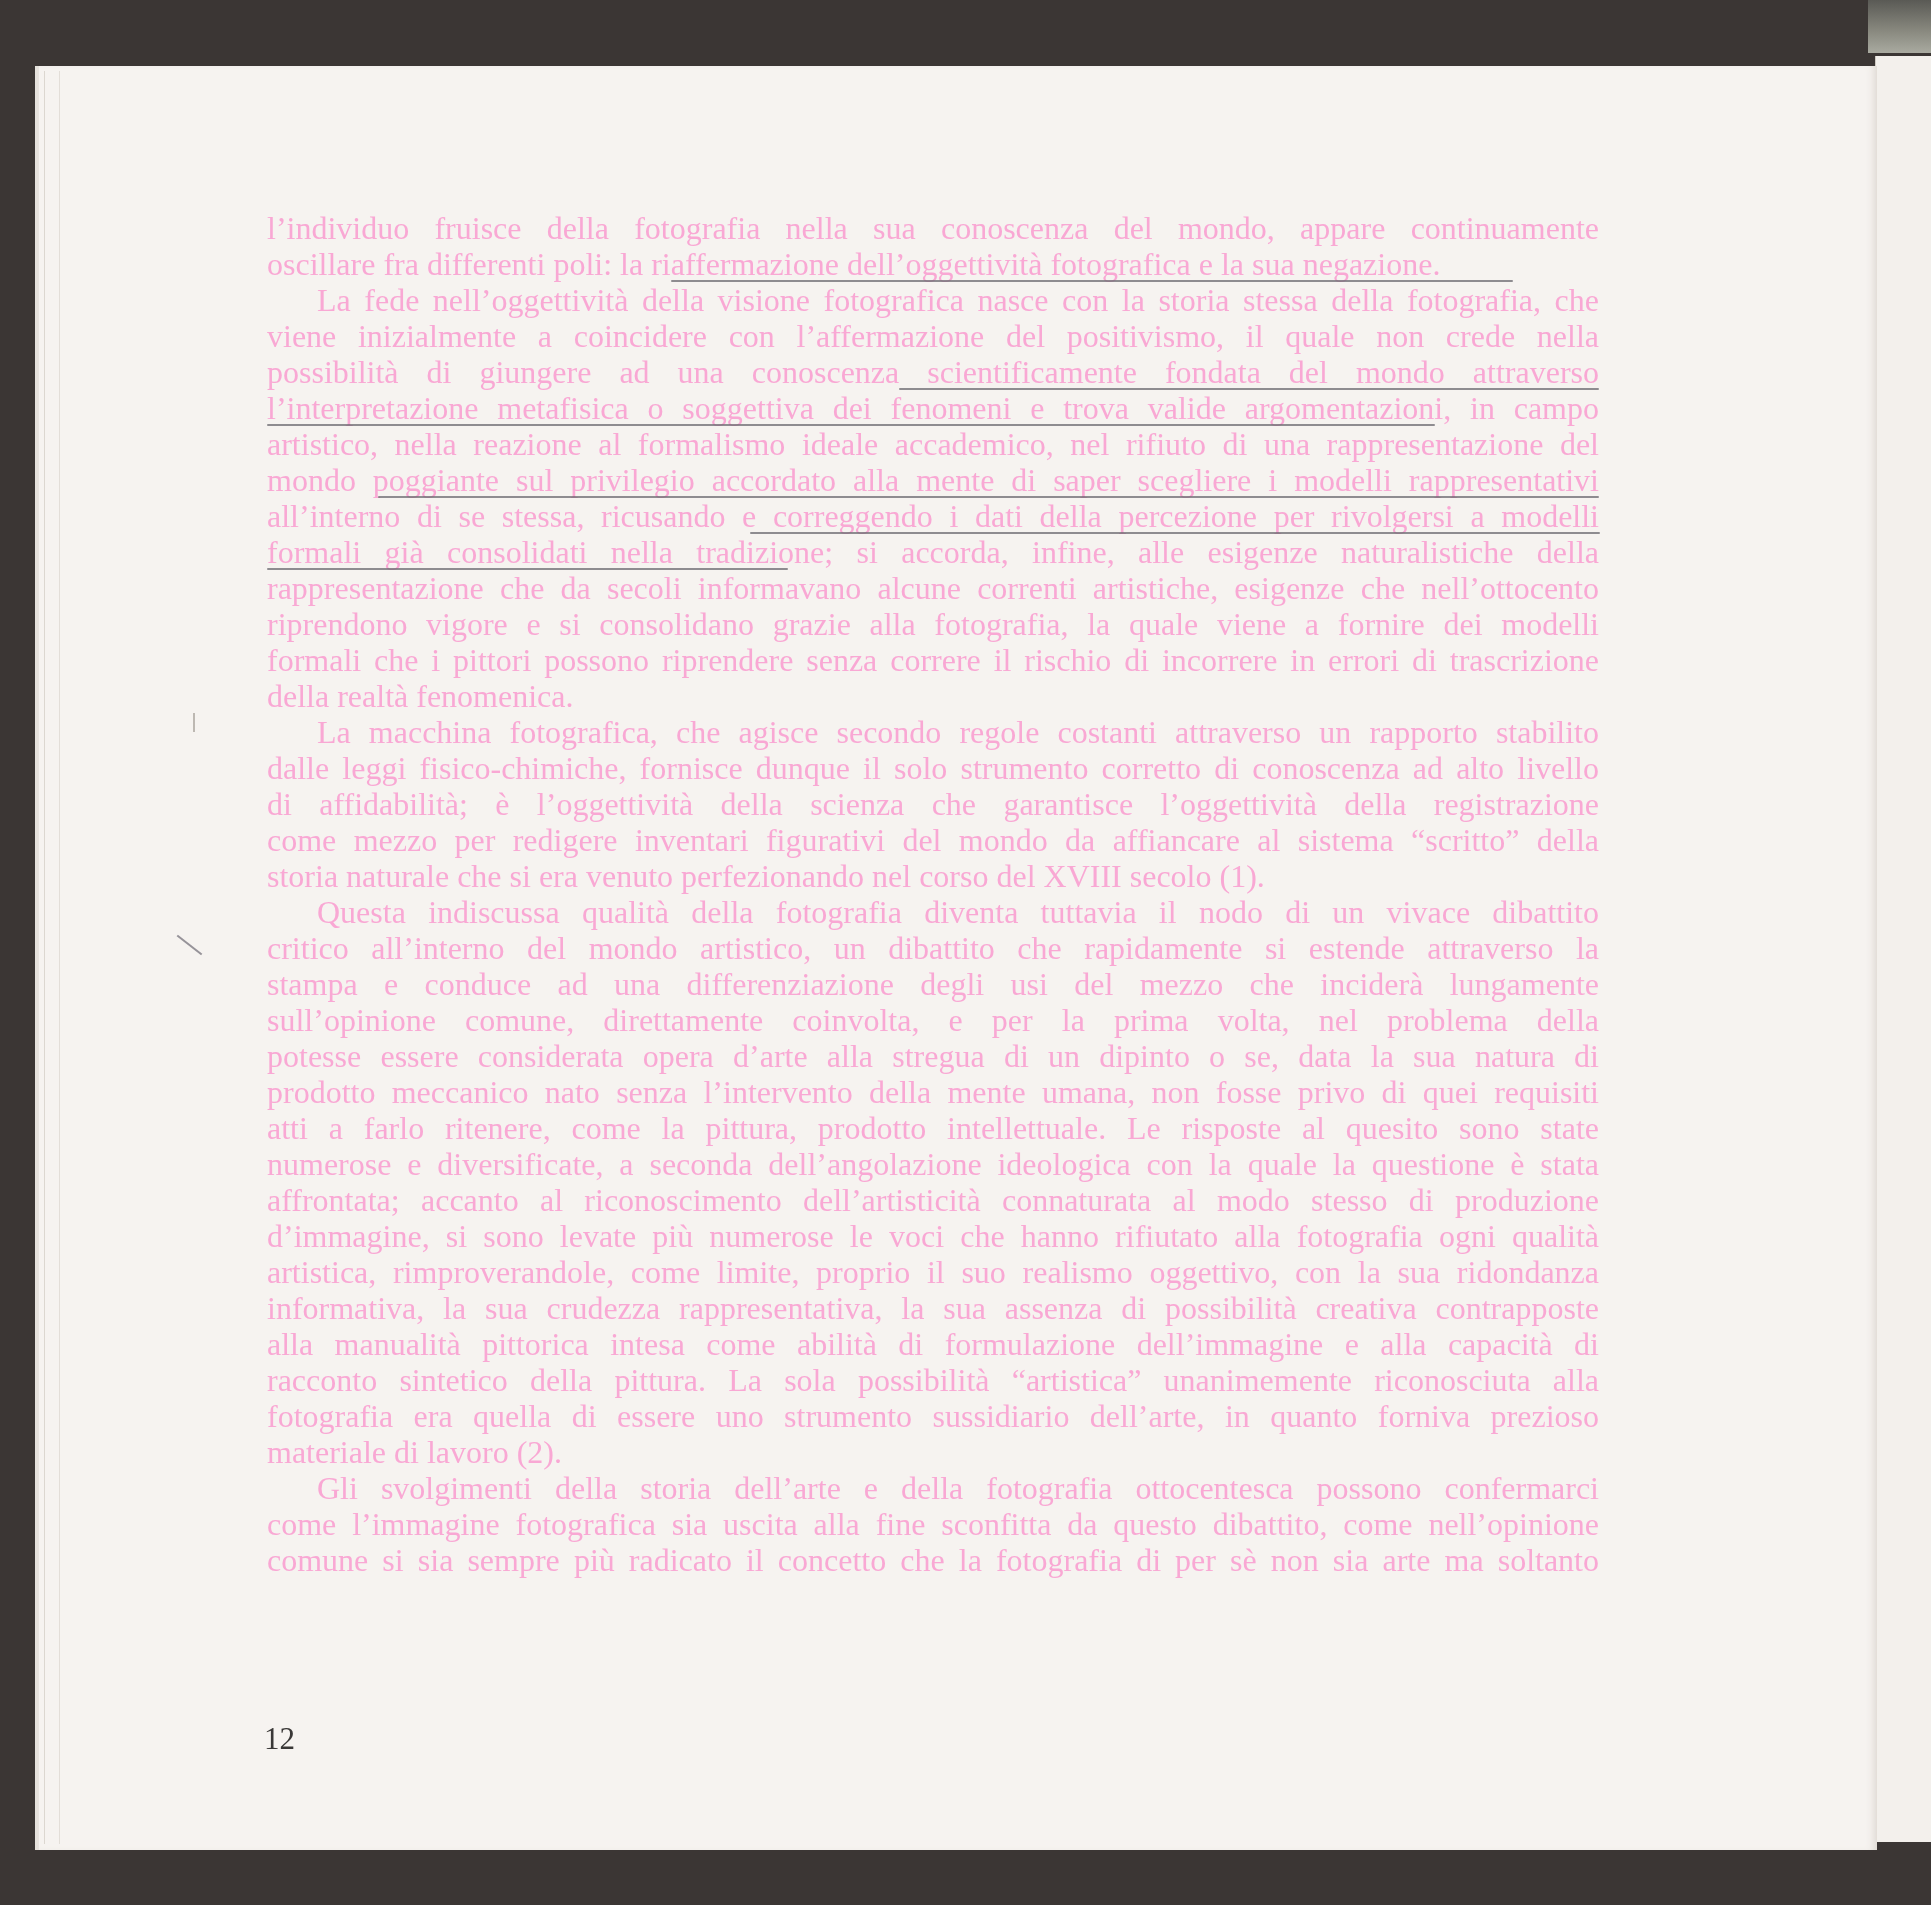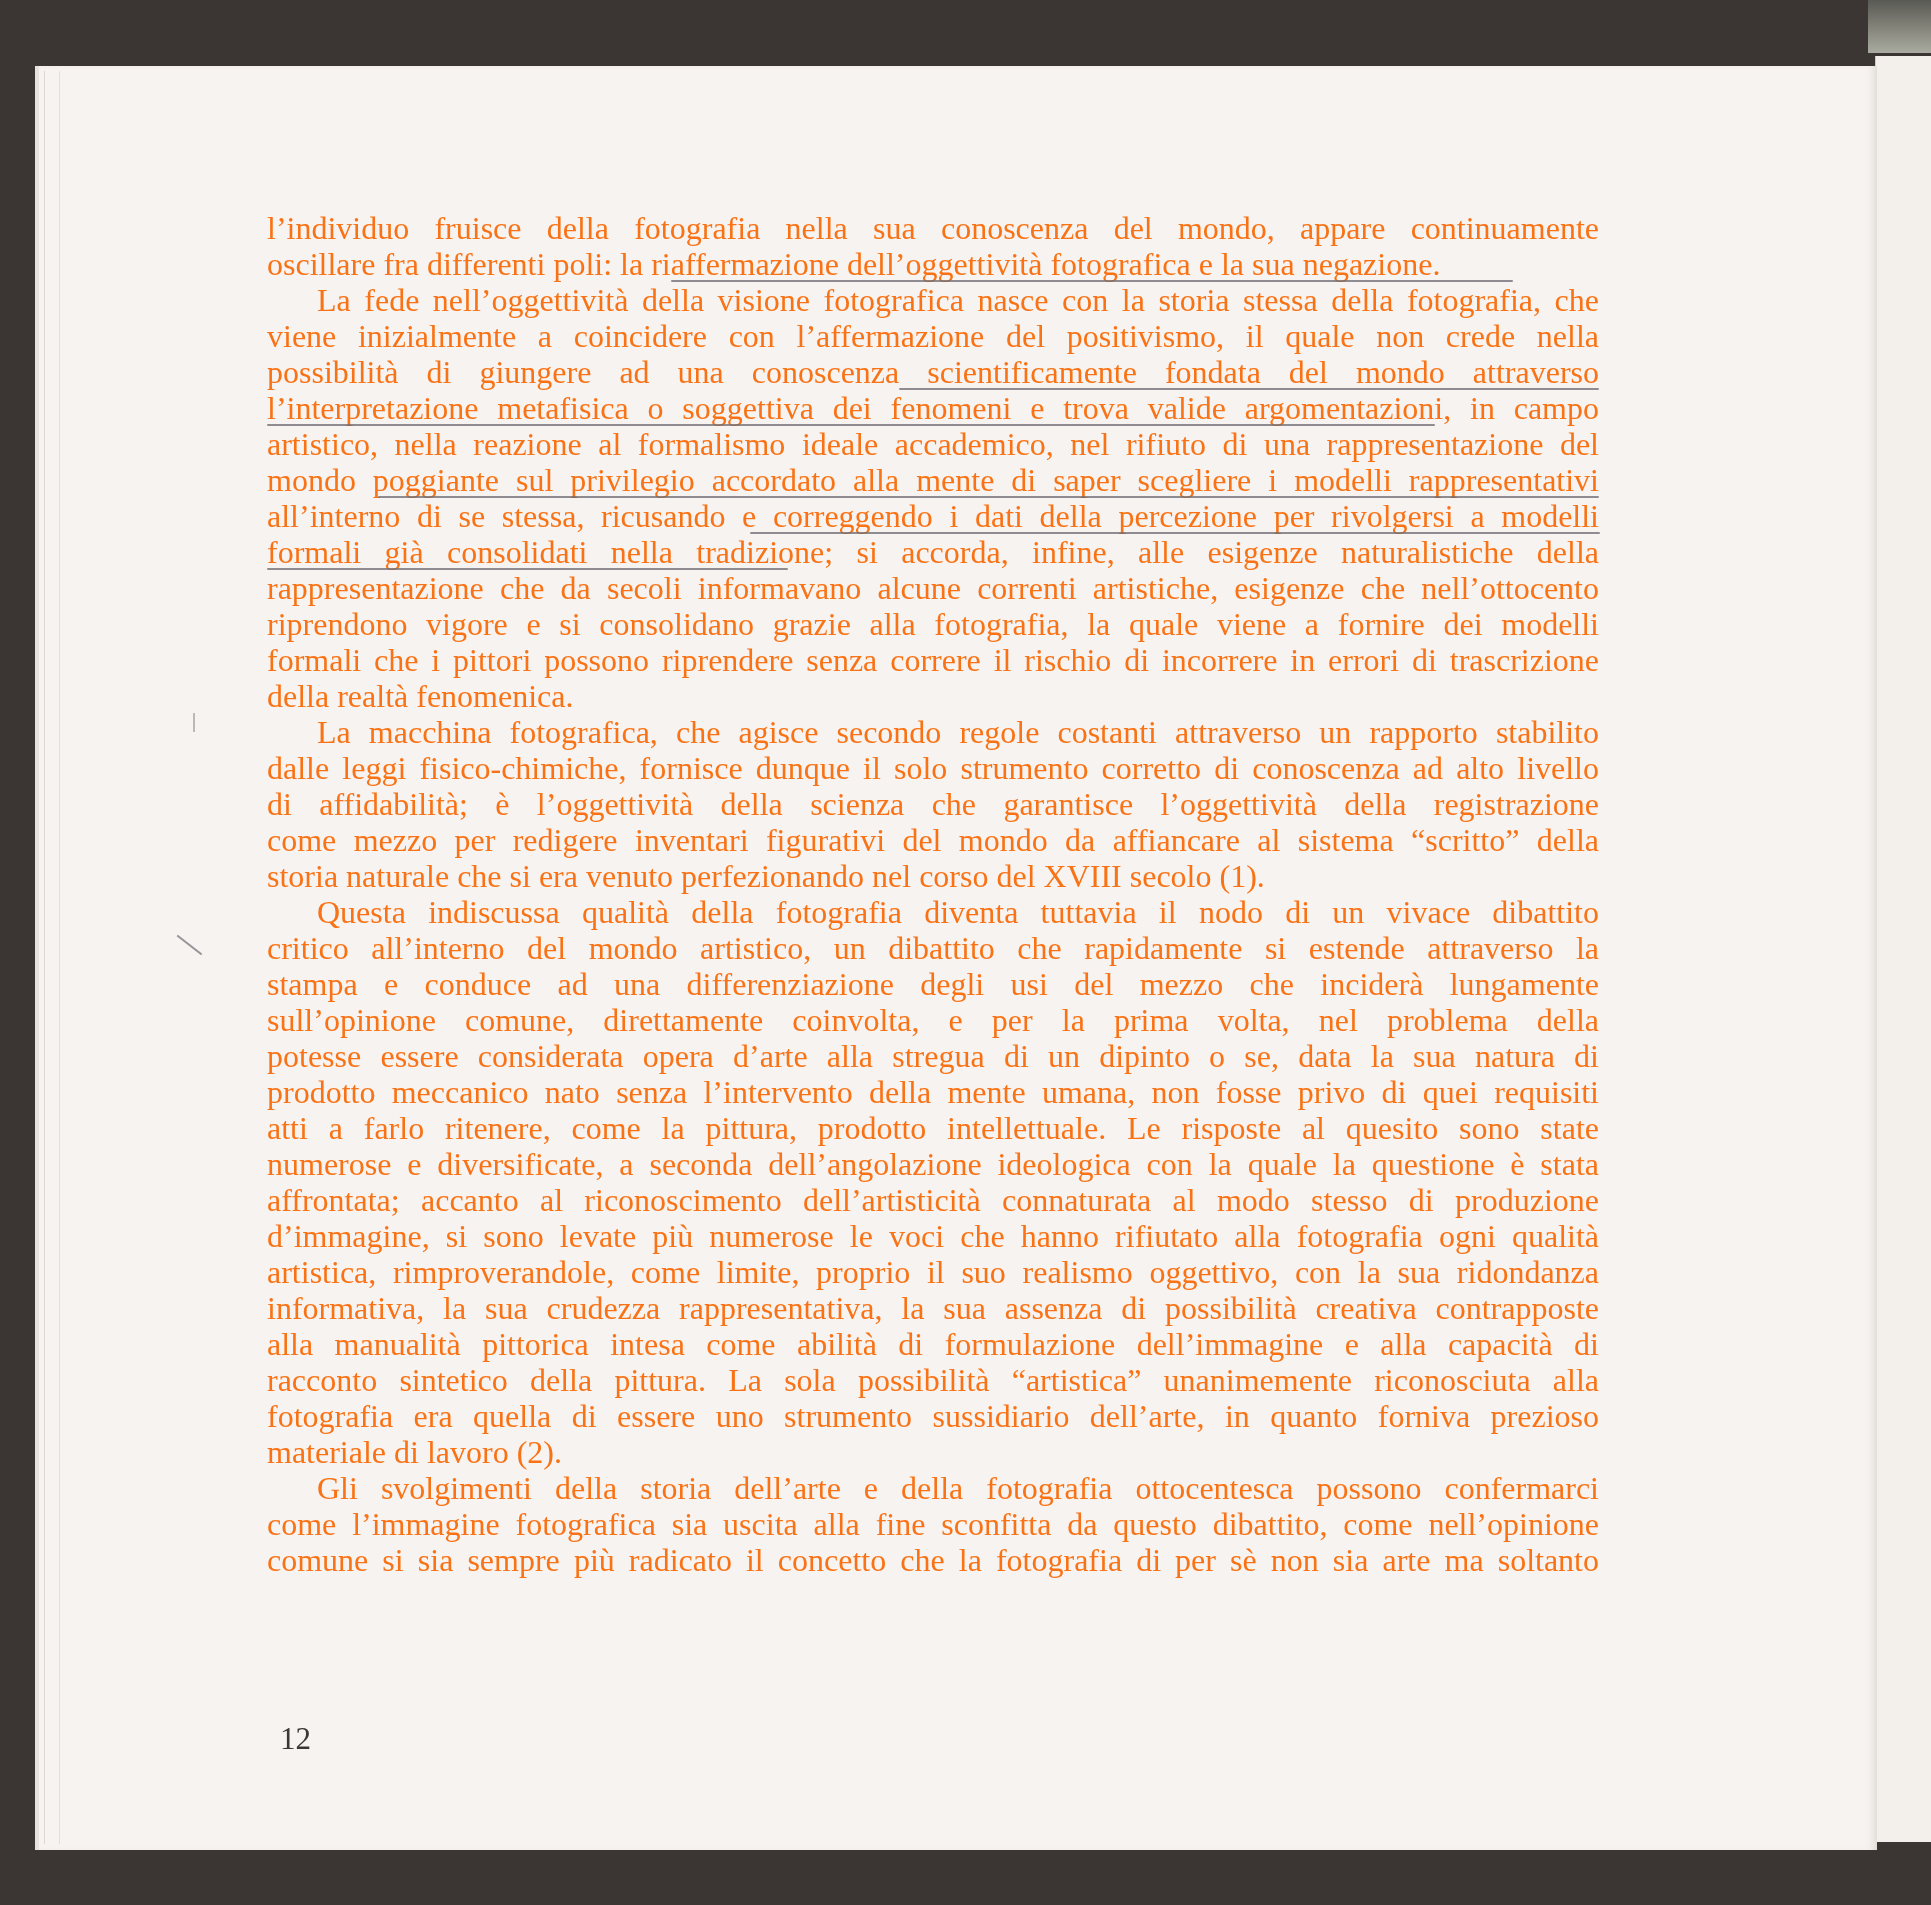"l’individuo fruisce della fotografia" .text-block { color: #f97316 -> #f9a8d4 }
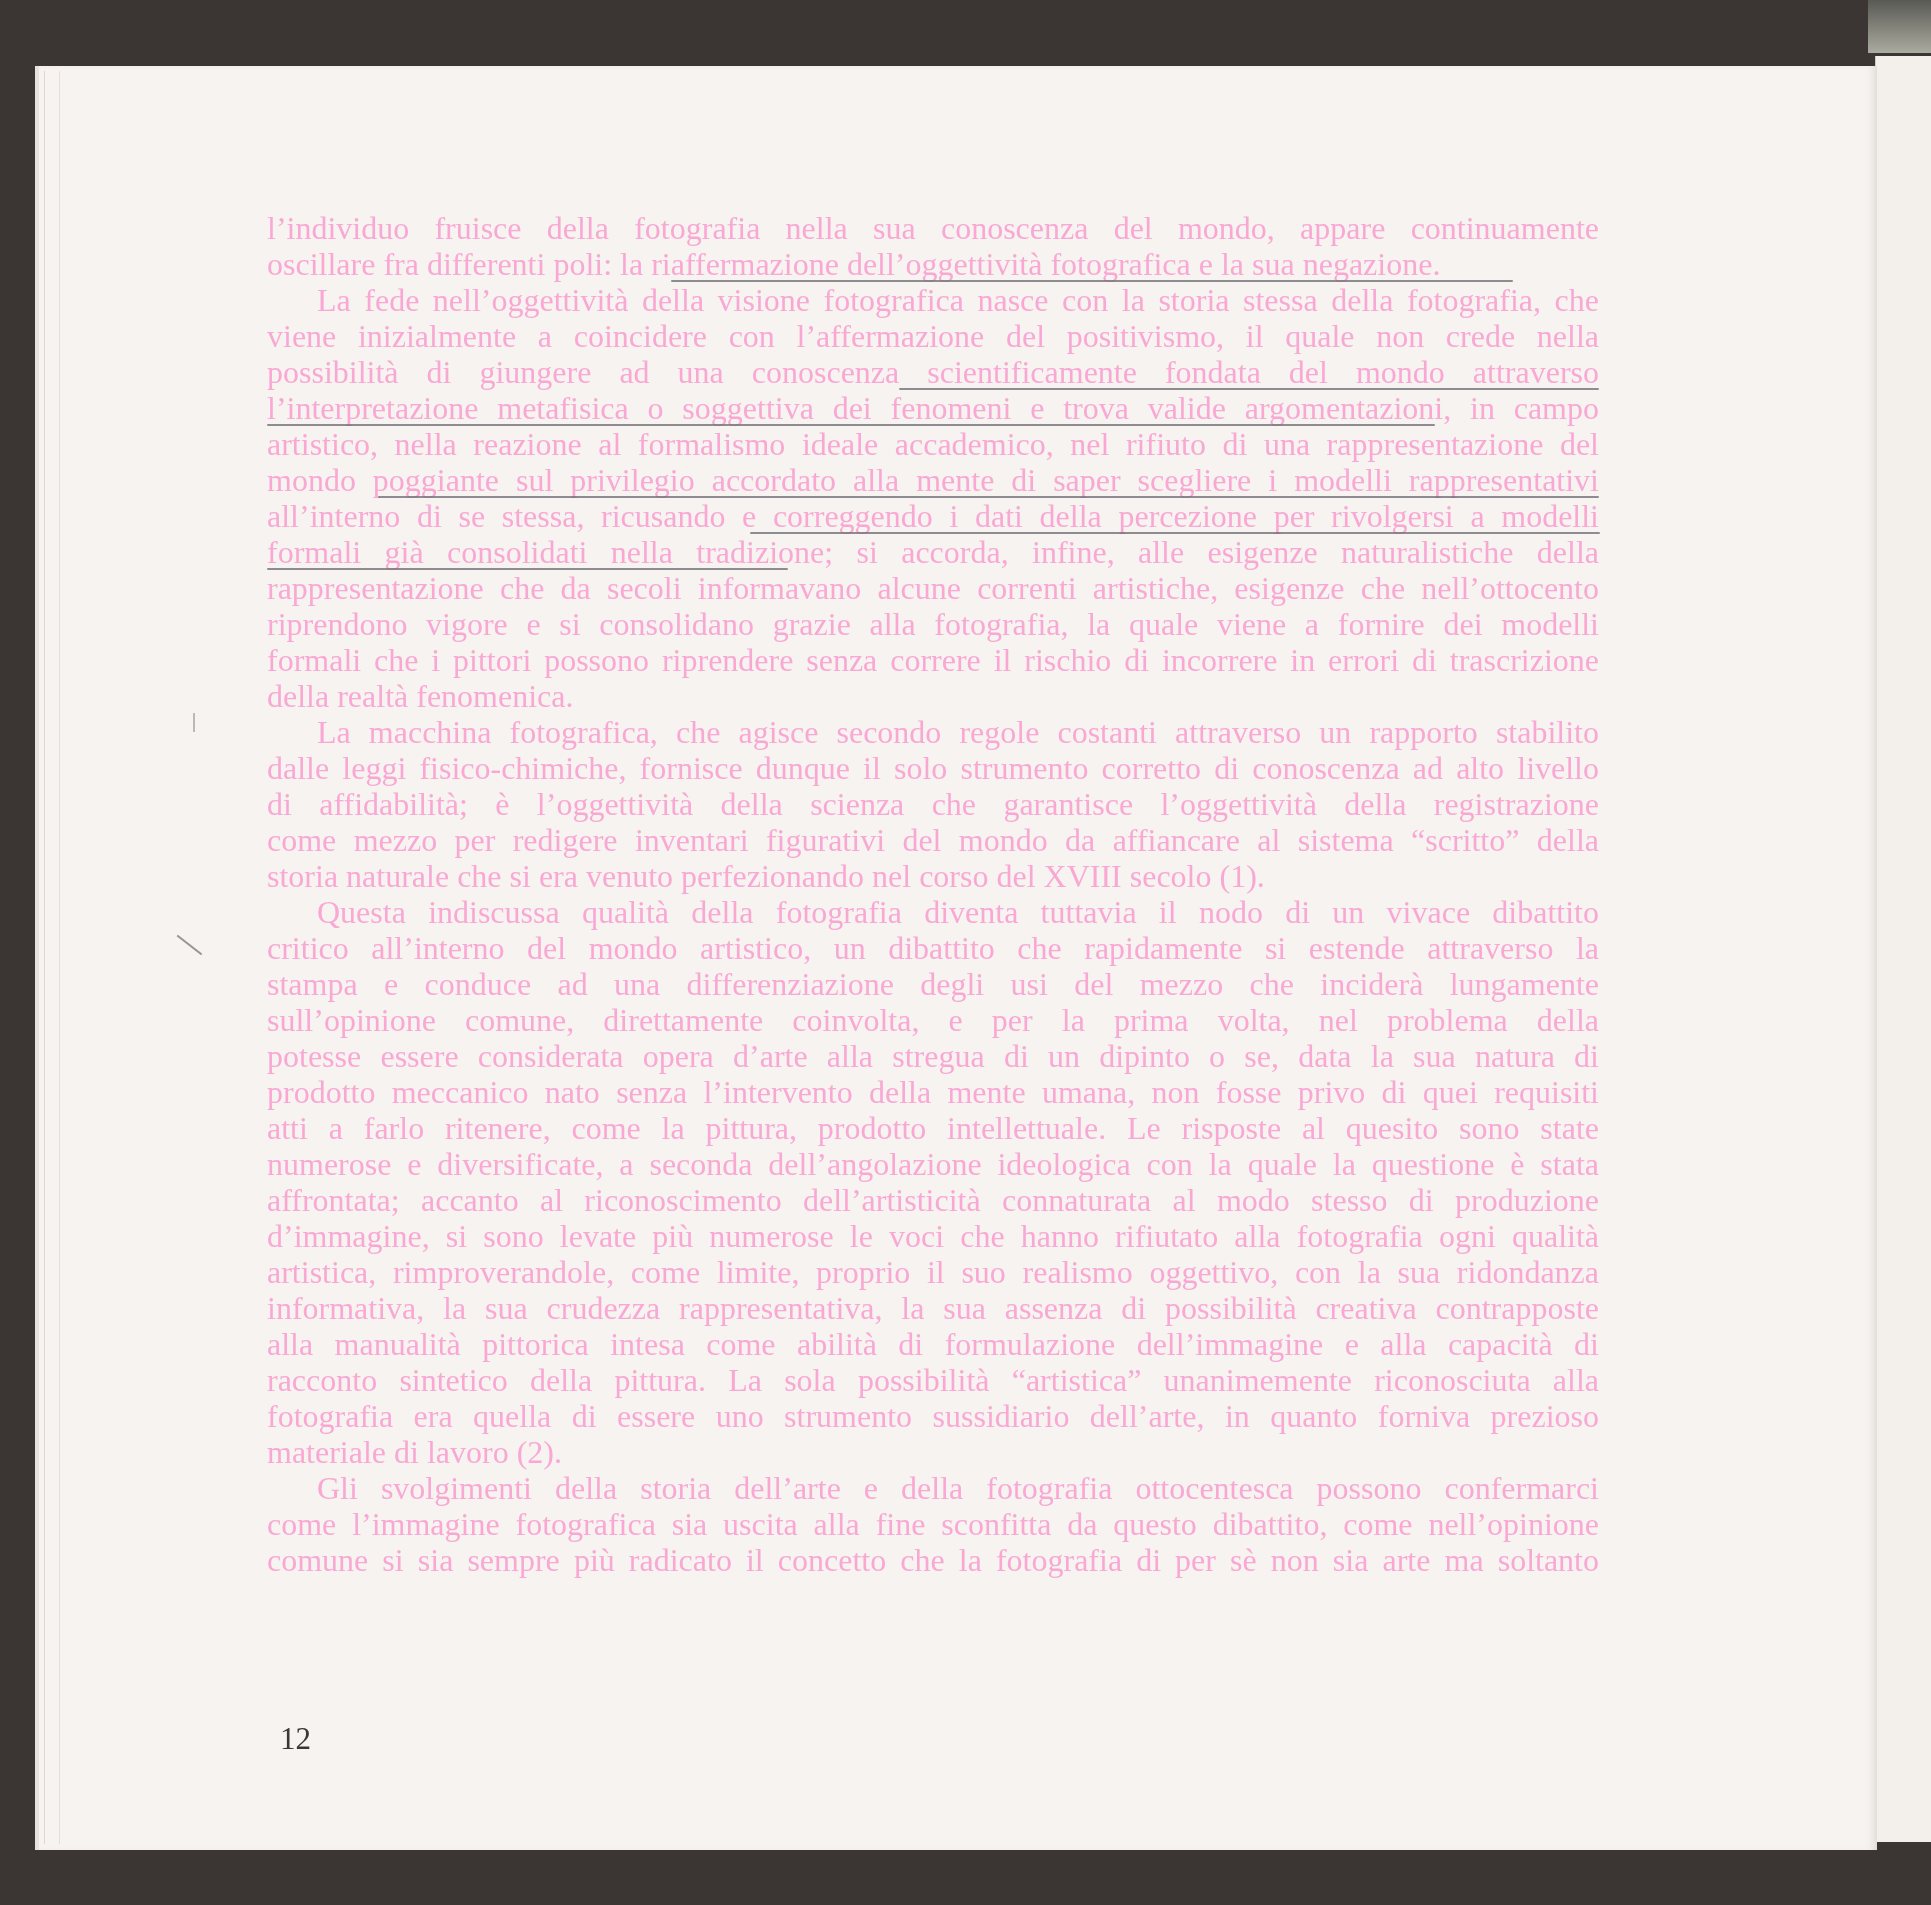"12" .page-number { left: 280px -> 264px }
